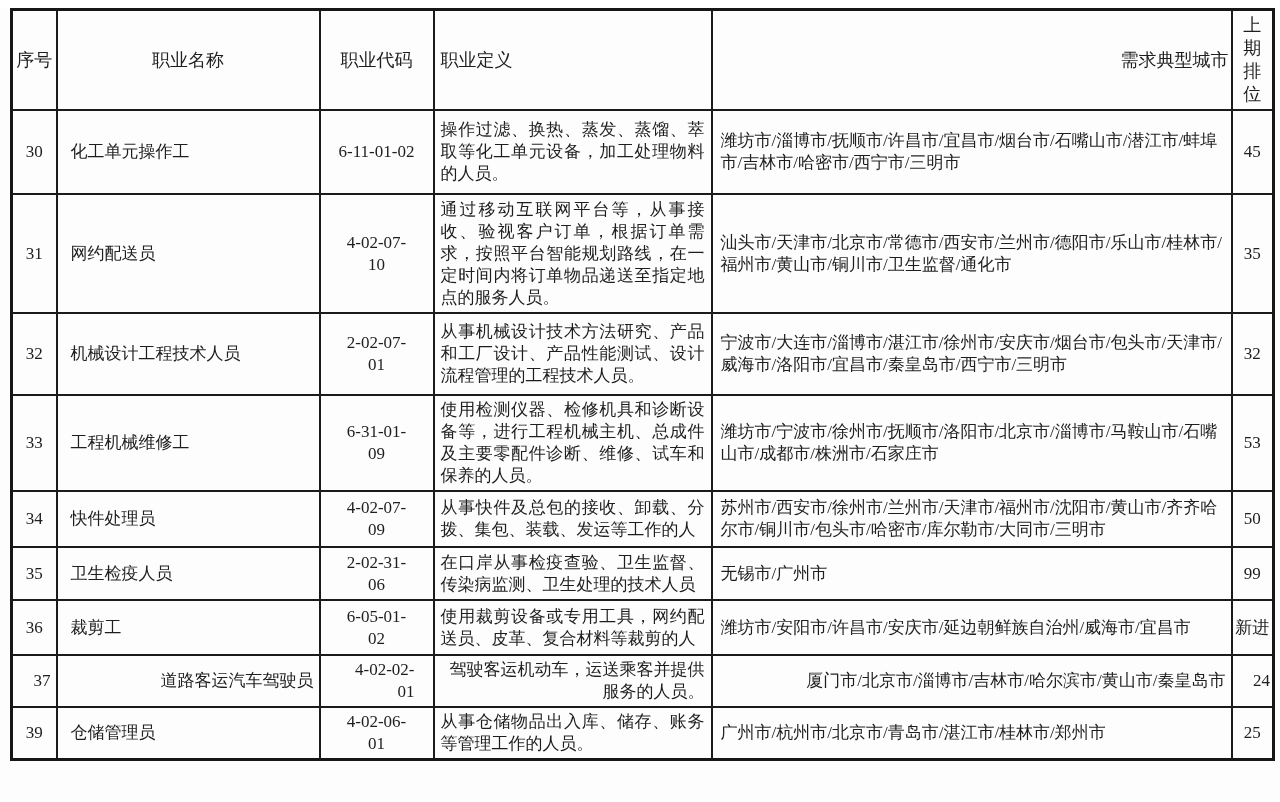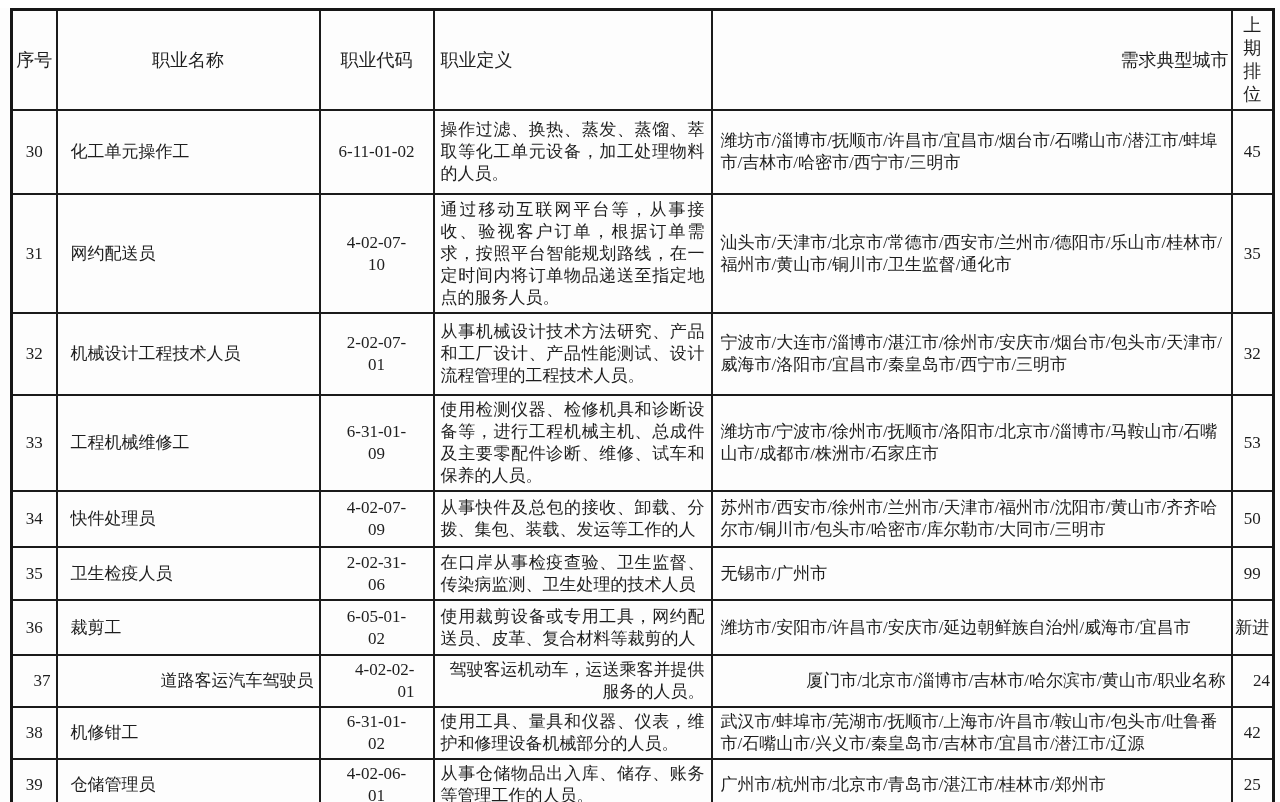"厦门市/北京市/淄博市/吉林市/哈尔滨市/黄山市/职业名称" td.c-cities { text: /职业名称 -> /秦皇岛市 }
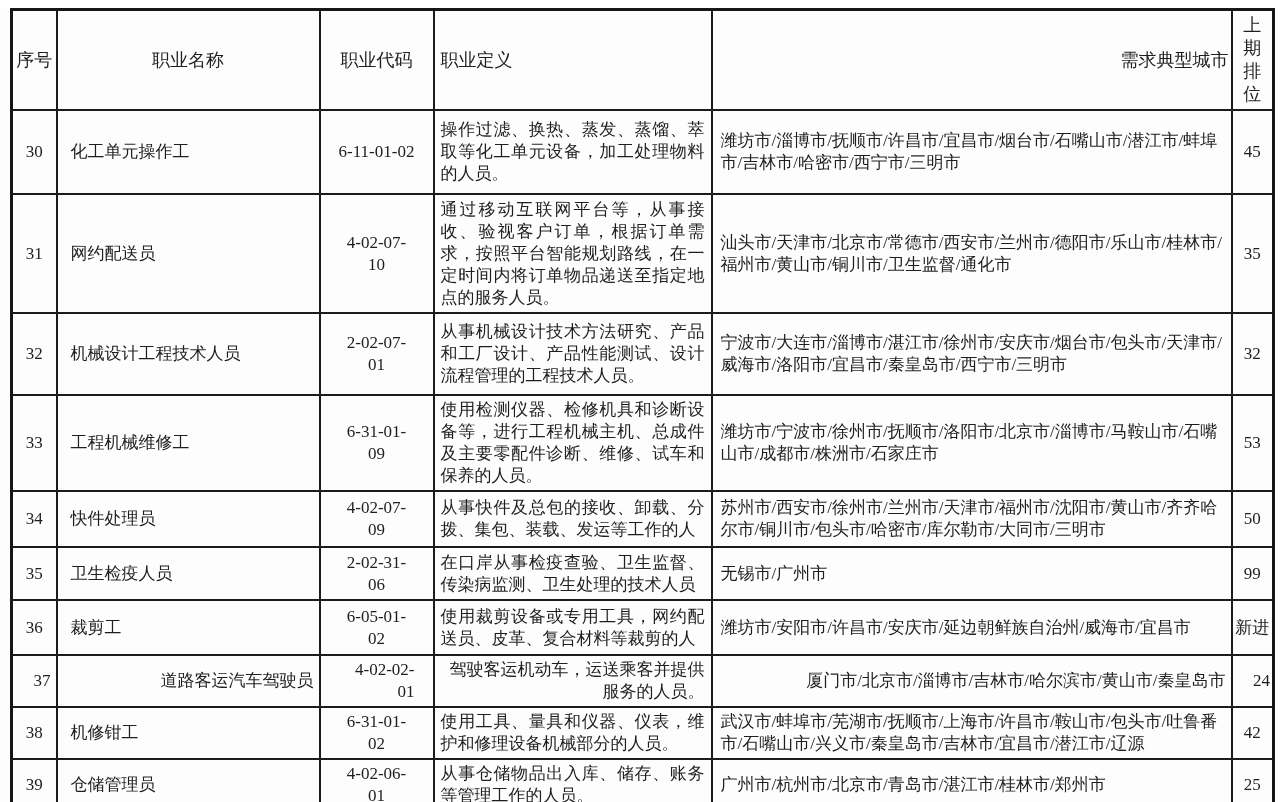"38" tr { html: <tr> <td>38</td> <td>机修钳工</td> <td>6-31-01-02</td> <td>使用工具、量具和仪器、仪表，维护和修理设备机械部分的人员。</td> <td>武汉市/蚌埠市/芜湖市/抚顺市/上海市/许昌市/鞍山市/包头市/吐鲁番市/石嘴山市/兴义市/秦皇岛市/吉林市/宜昌市/潜江市/辽源</td> <td>42</td> </tr> -> none }
